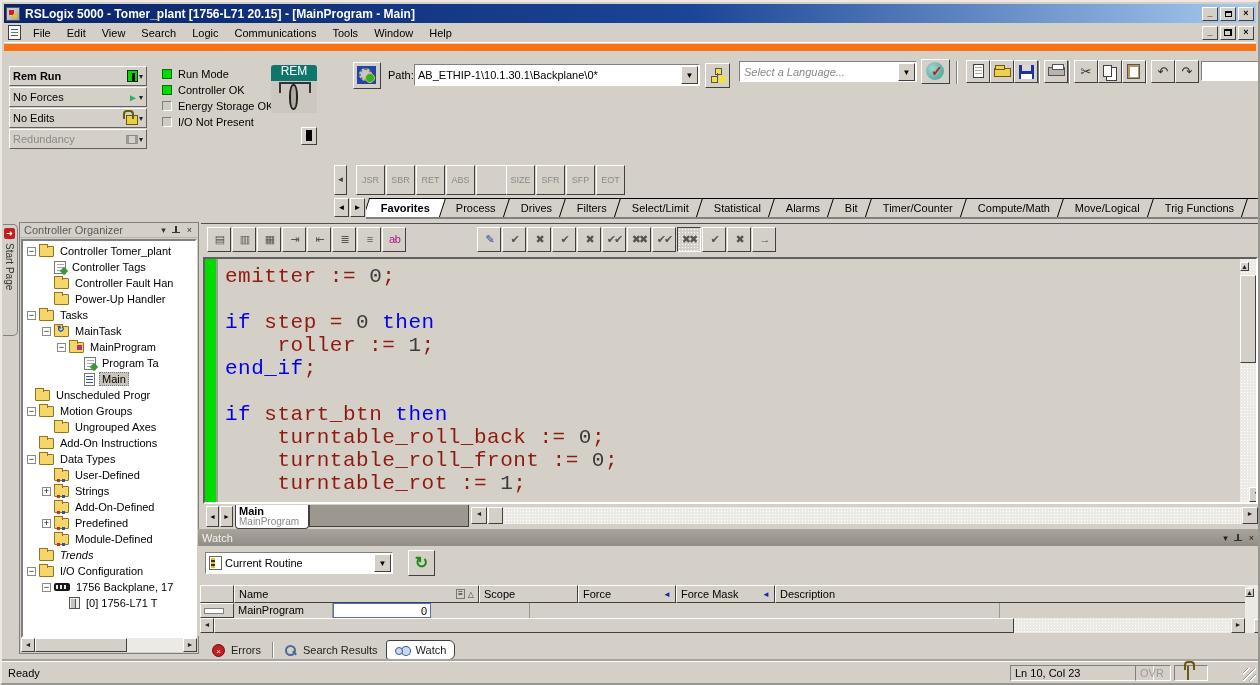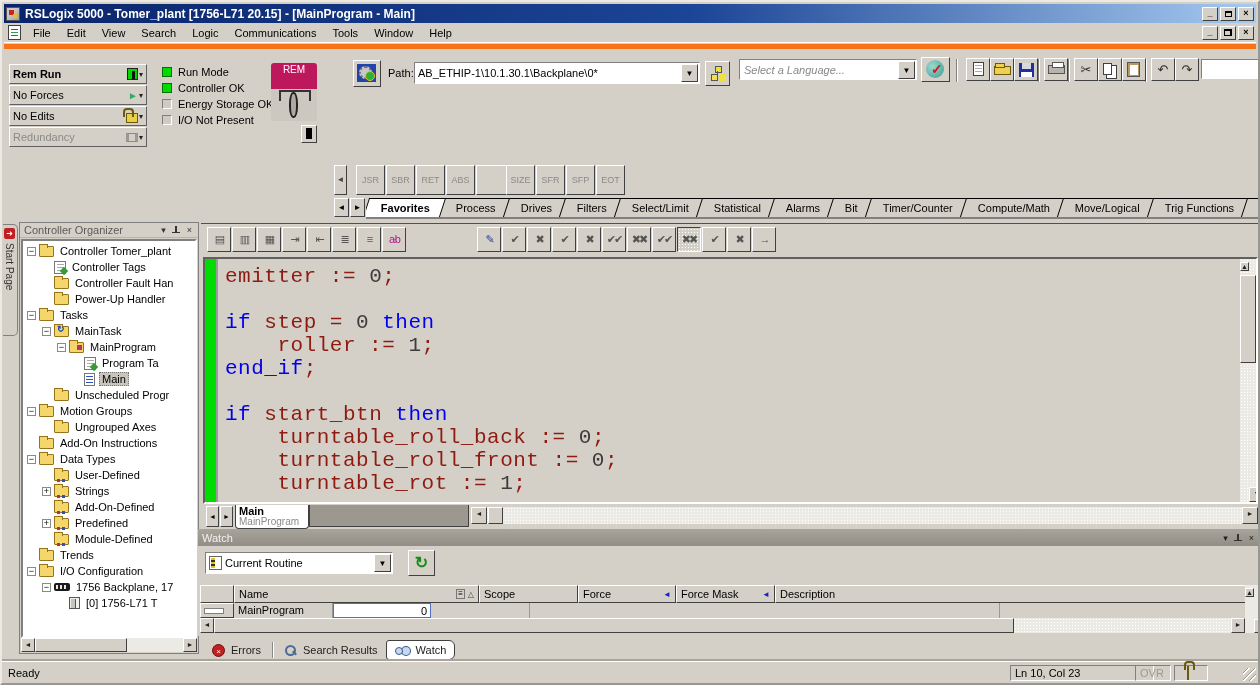"Rem Run" .toolbar-zone { border-top: 5px solid #f97316 -> 7px solid #f97316 }
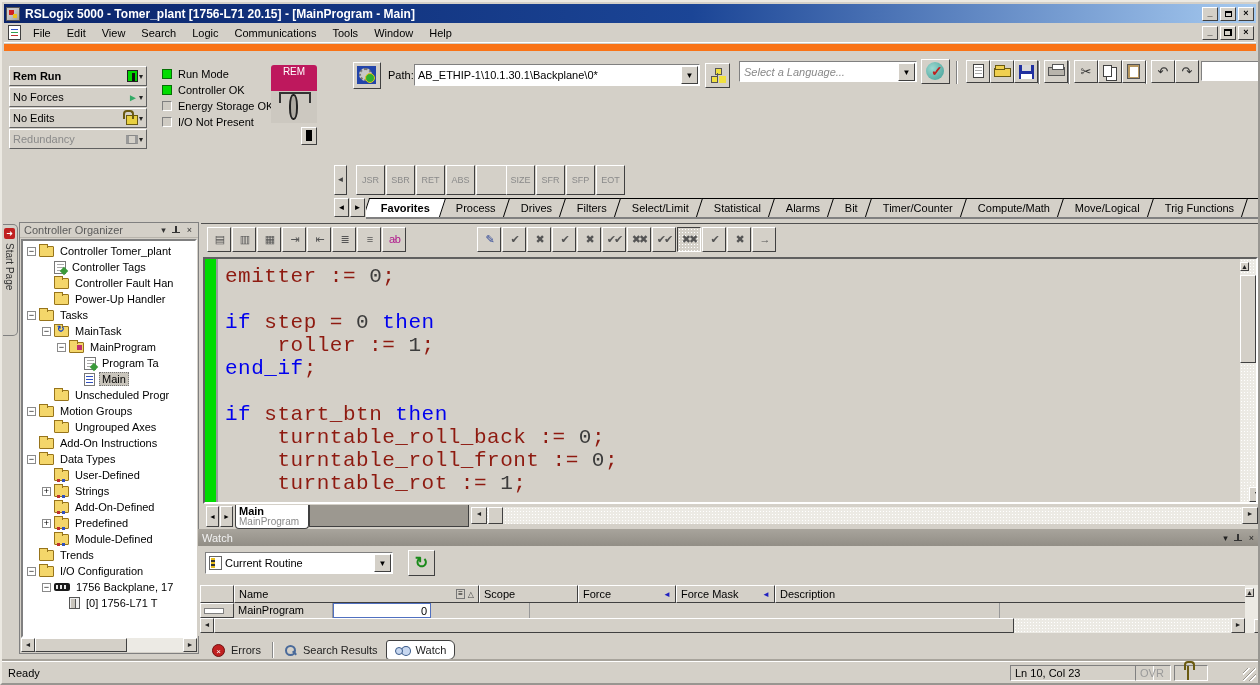"REM" .ks-top { background: #be185d -> #0f766e; font-size: 10px -> 12px; height: 26px -> 16px }
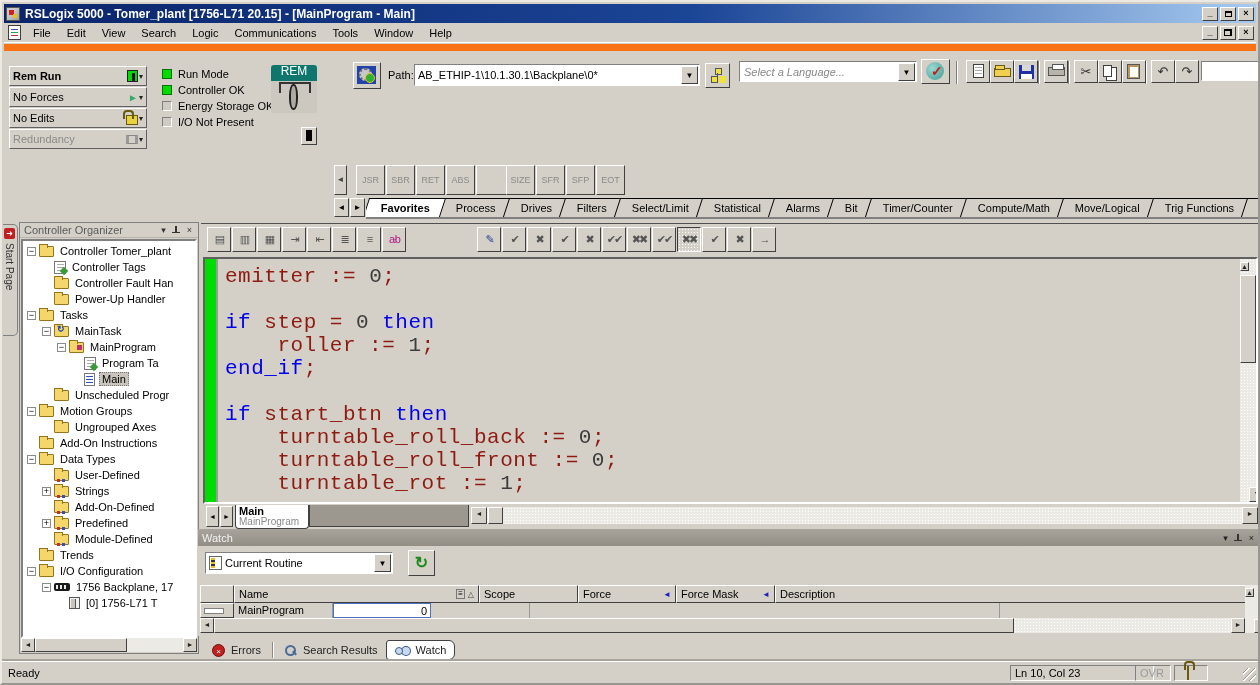"Unscheduled Progr" div.trow { padding-left: 19px -> none }
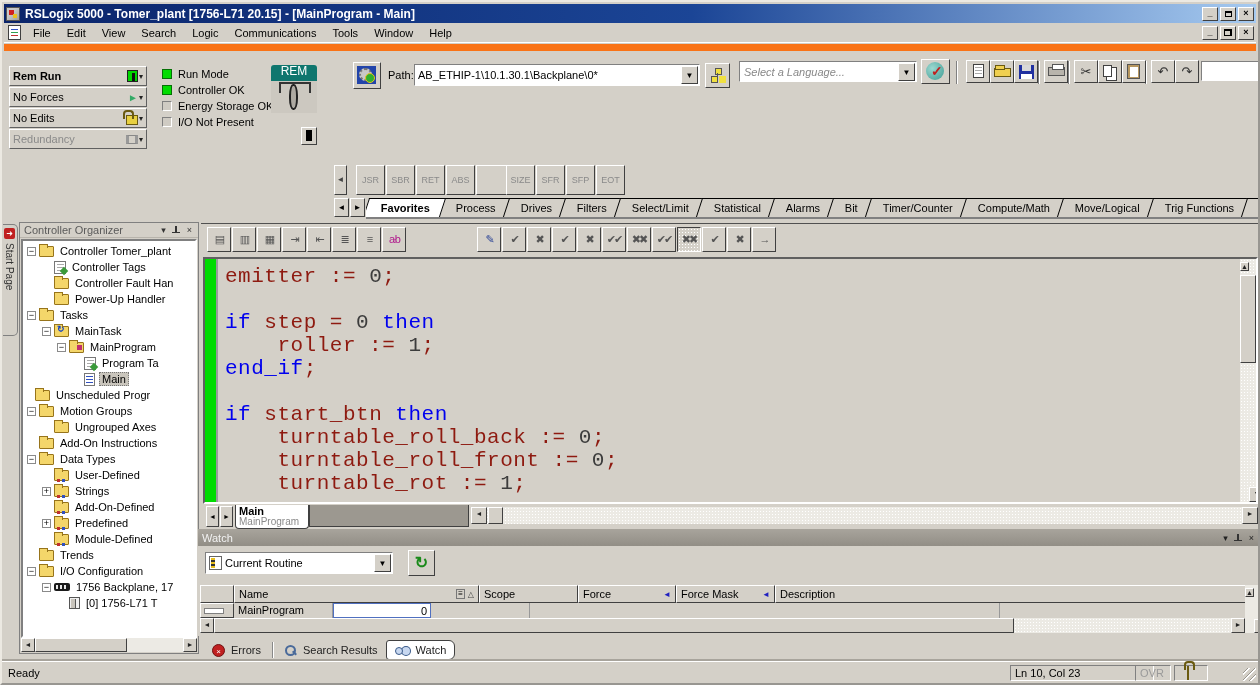"Trends" div.trow { font-style: none -> italic }
